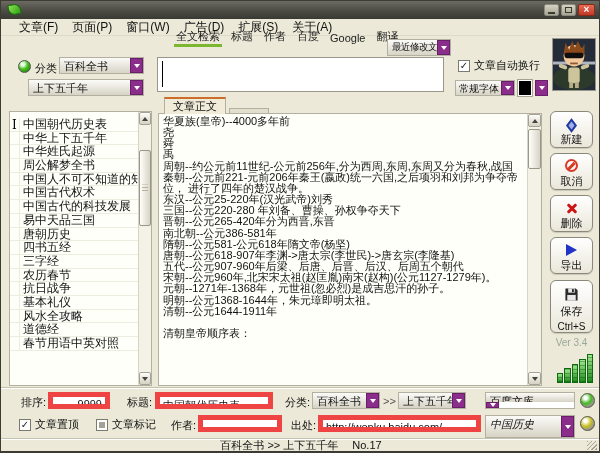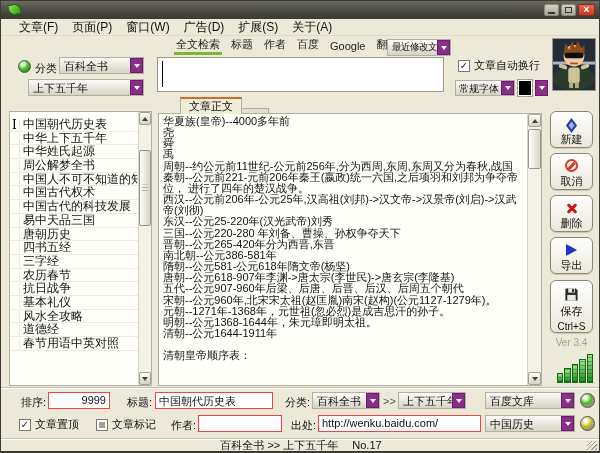"全文检索" #search-tabs { top: 36px -> 28px }
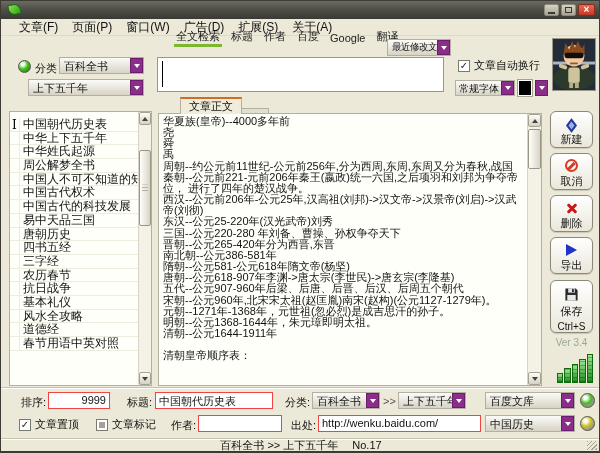"文章正文" #mtab-body { left: 179px -> 163px }
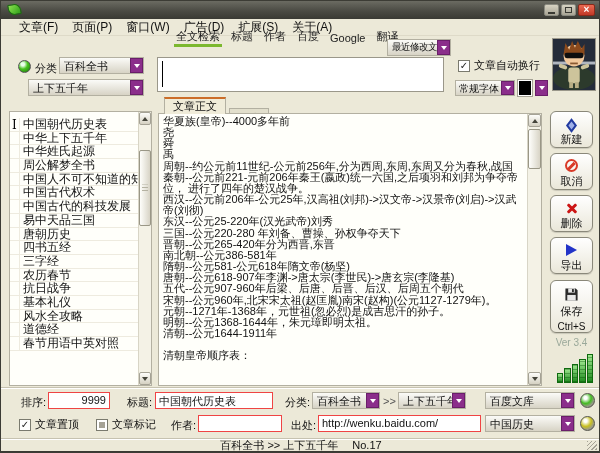"西汉--公元前206年-公元25年,汉高祖(刘邦)->汉文帝->汉景帝(刘启)-" div.body-line { html: <div>西汉--公元前206年-公元25年,汉高祖(刘邦)-&gt;汉文帝-&gt;汉景帝(刘启)-&gt;汉武帝(刘彻)</div> -> none }
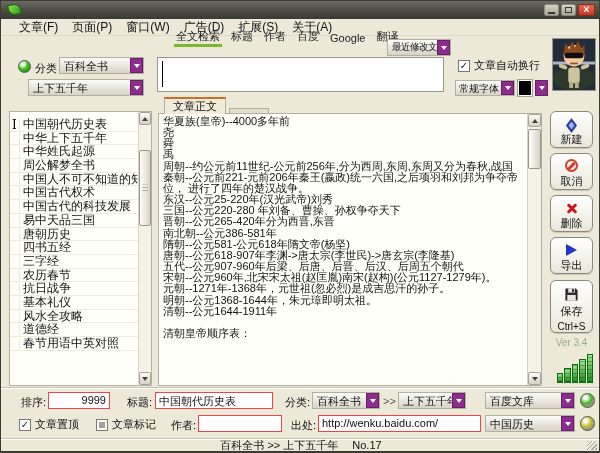"9999" .inp { border: 1px solid #ef4444 -> 5px solid #ef4444 }
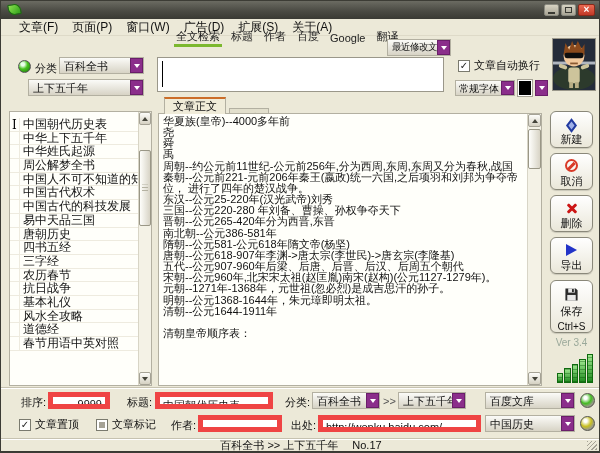"百度文库" div.dd { flex-direction: none -> column }
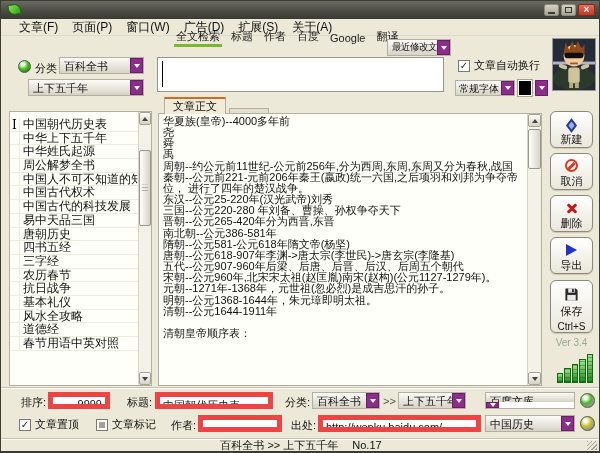"中国历史" div.dd { font-style: none -> italic; height: 17px -> 23px }
